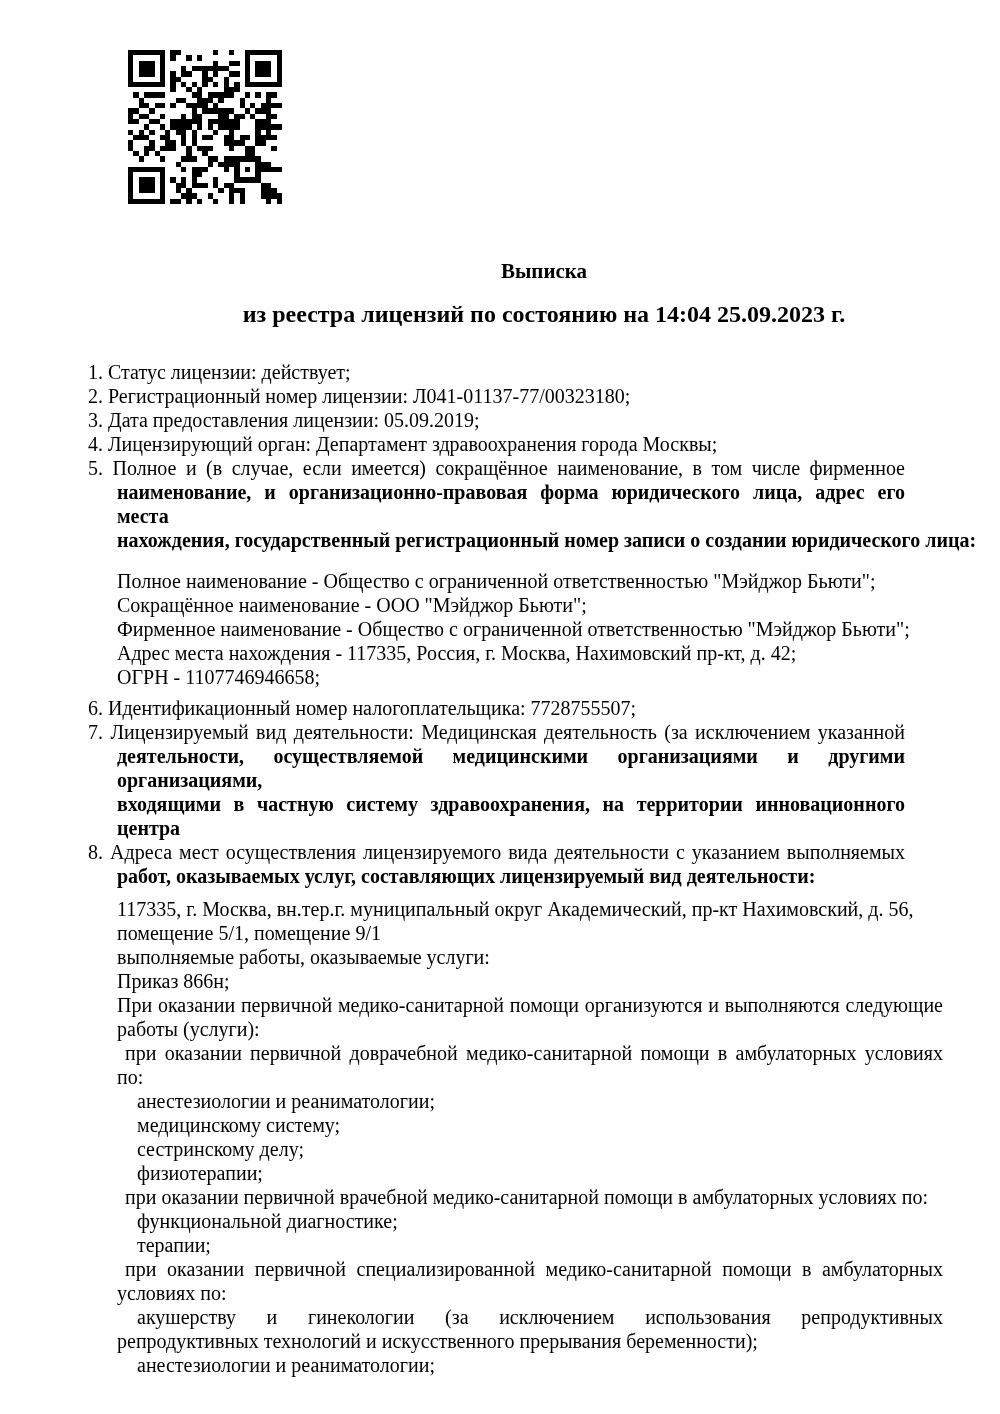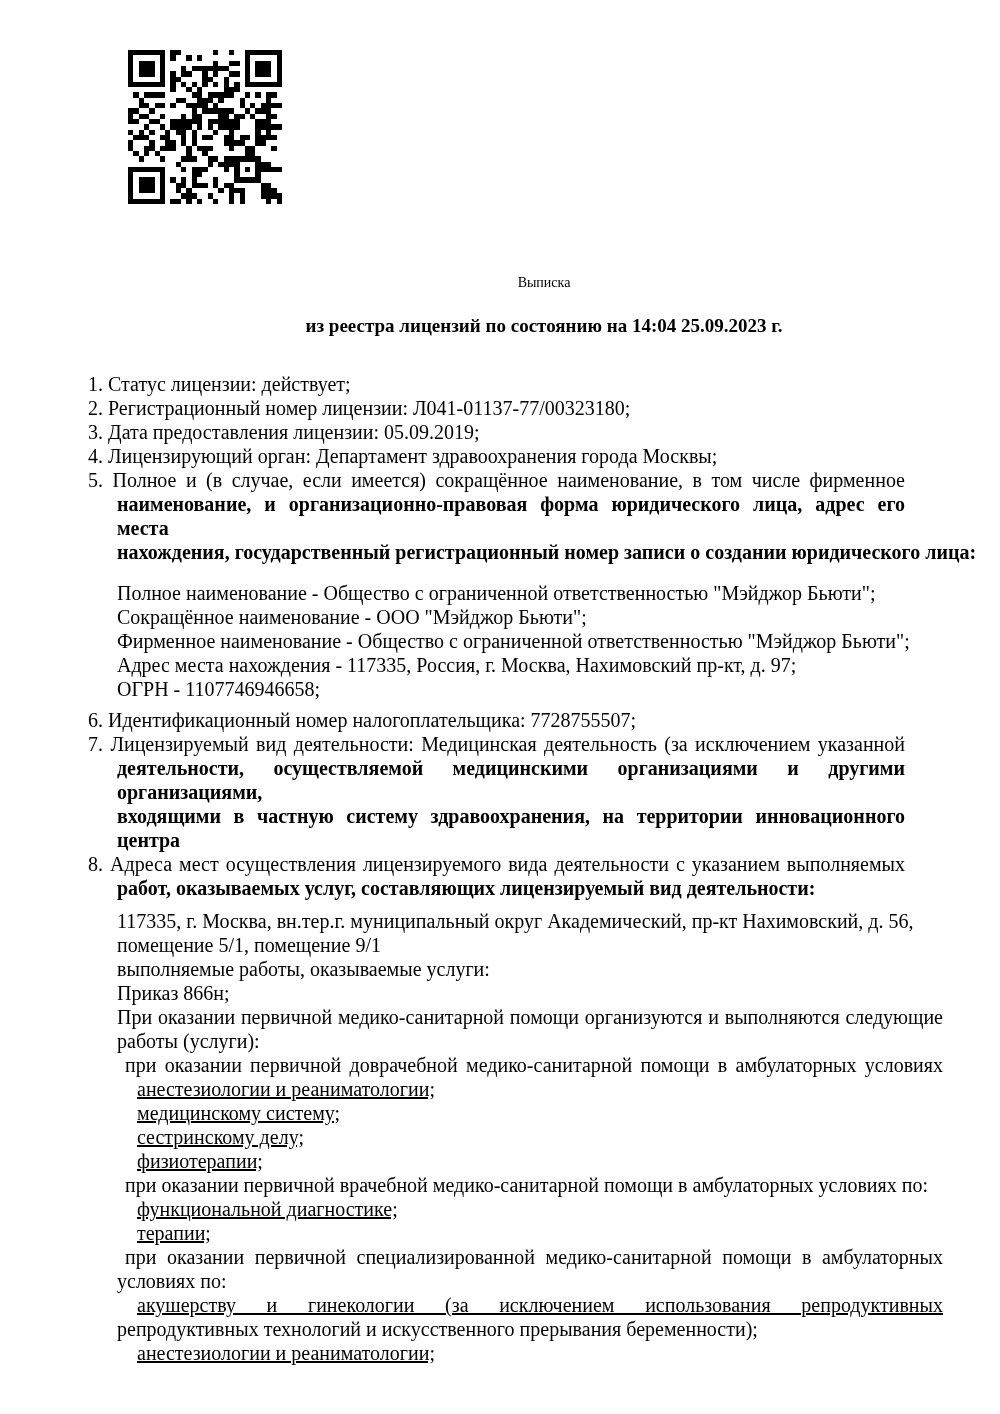"Выписка" .titles h1 { font-size: 14px -> 21px; font-weight: normal -> bold; margin: 16px -> 4px }
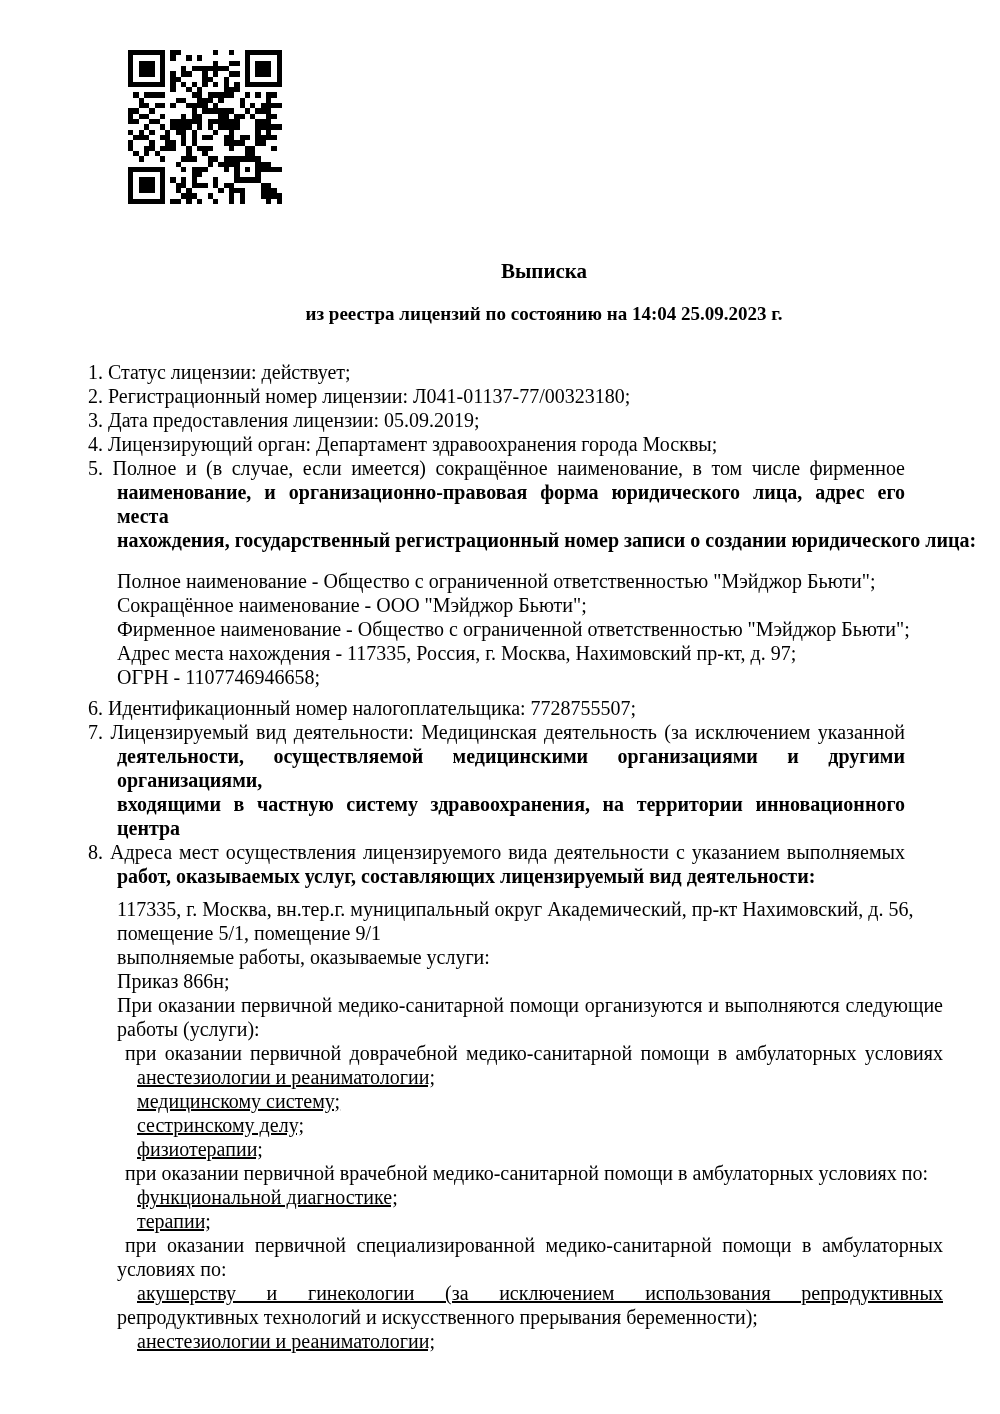"из реестра лицензий по состоянию" .titles h2 { font-size: 19px -> 24px }
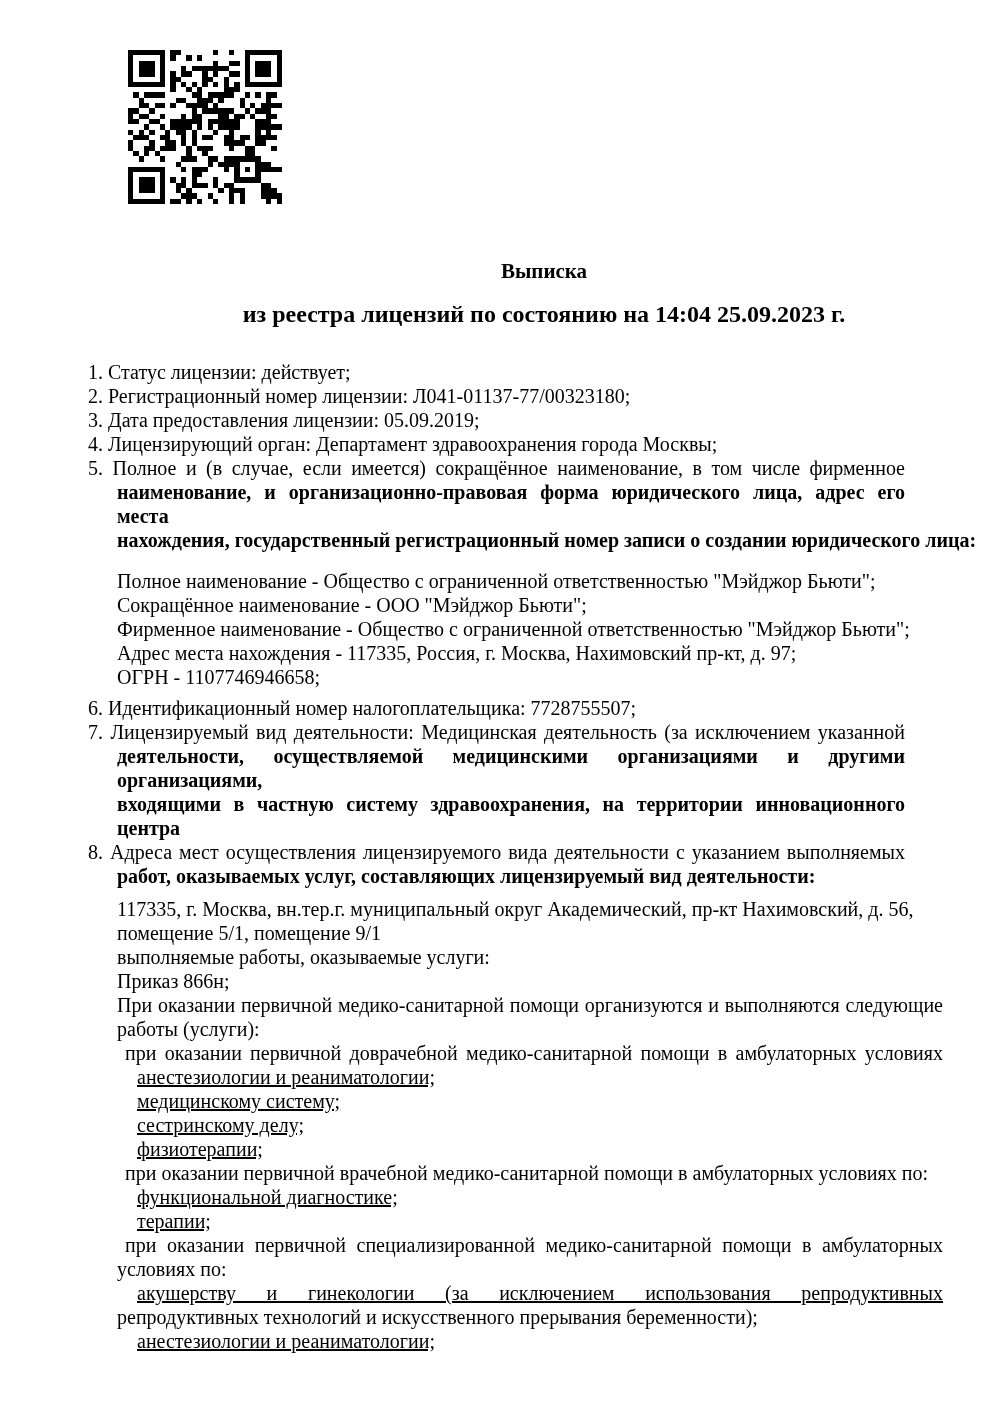"Адрес места нахождения - 117335," p.ln { text: 97 -> 42 }
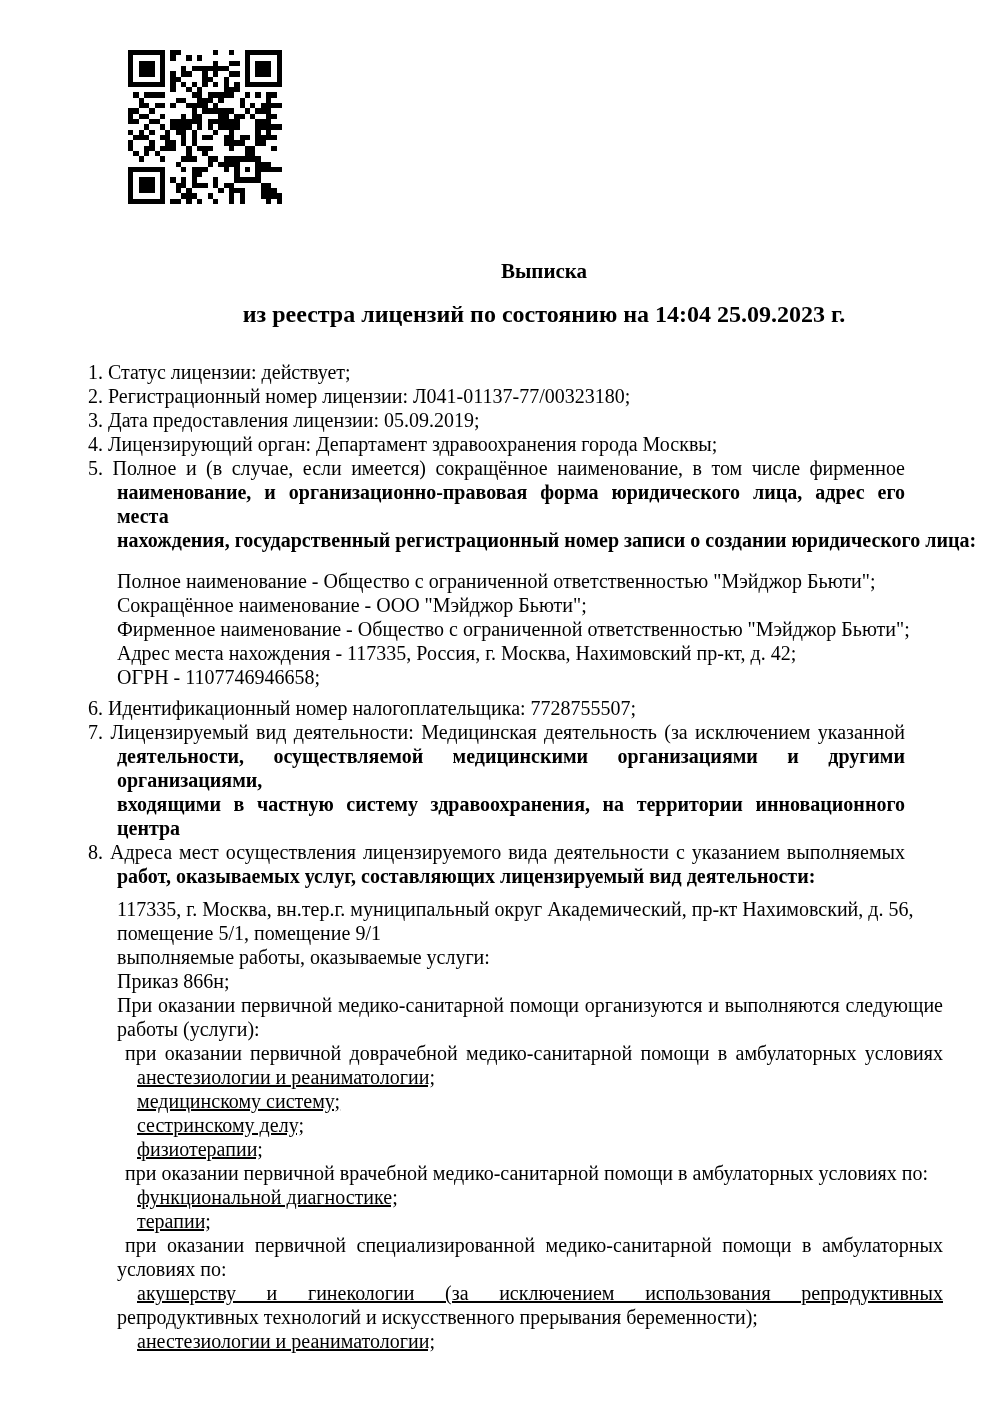"по:" p.ln { html: none -> <p>по:</p> }
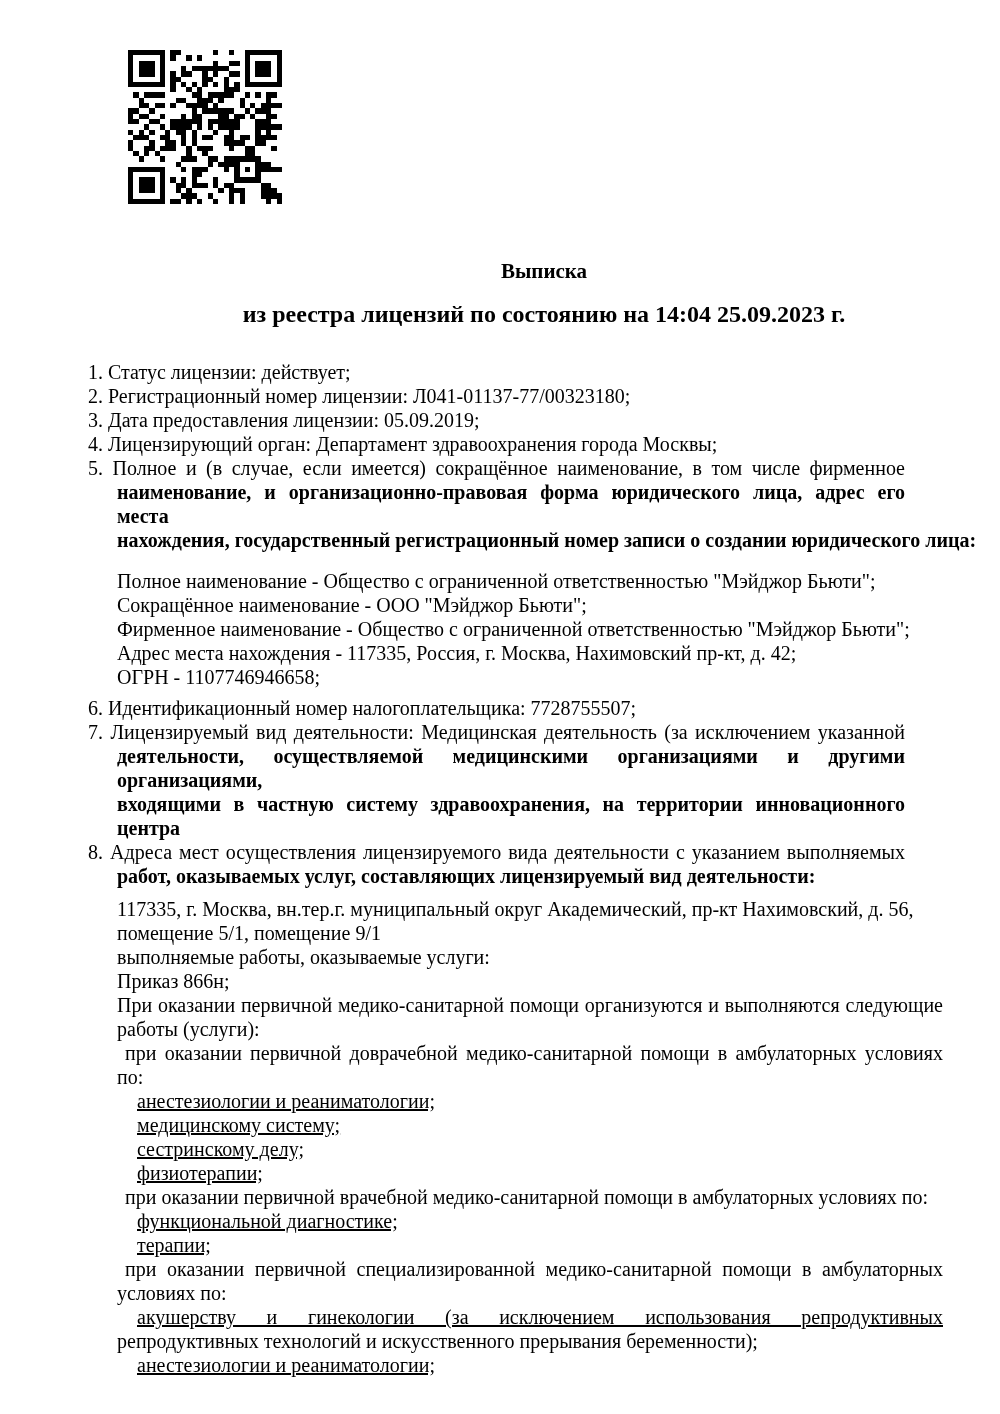"анестезиологии и реаниматологии;" .i2 { text-decoration: underline -> none }
